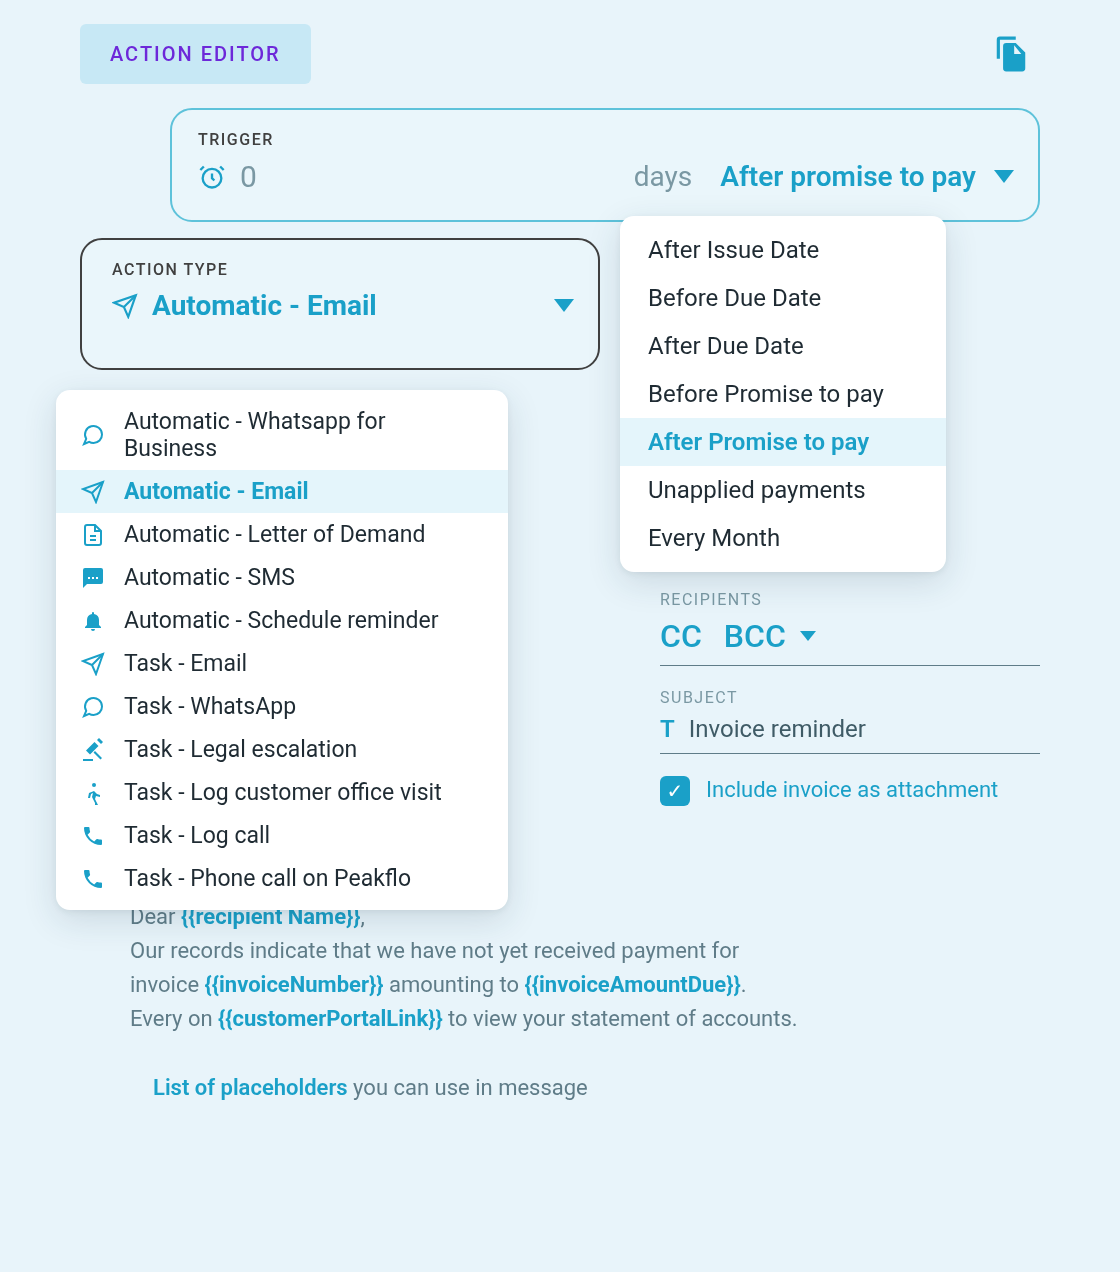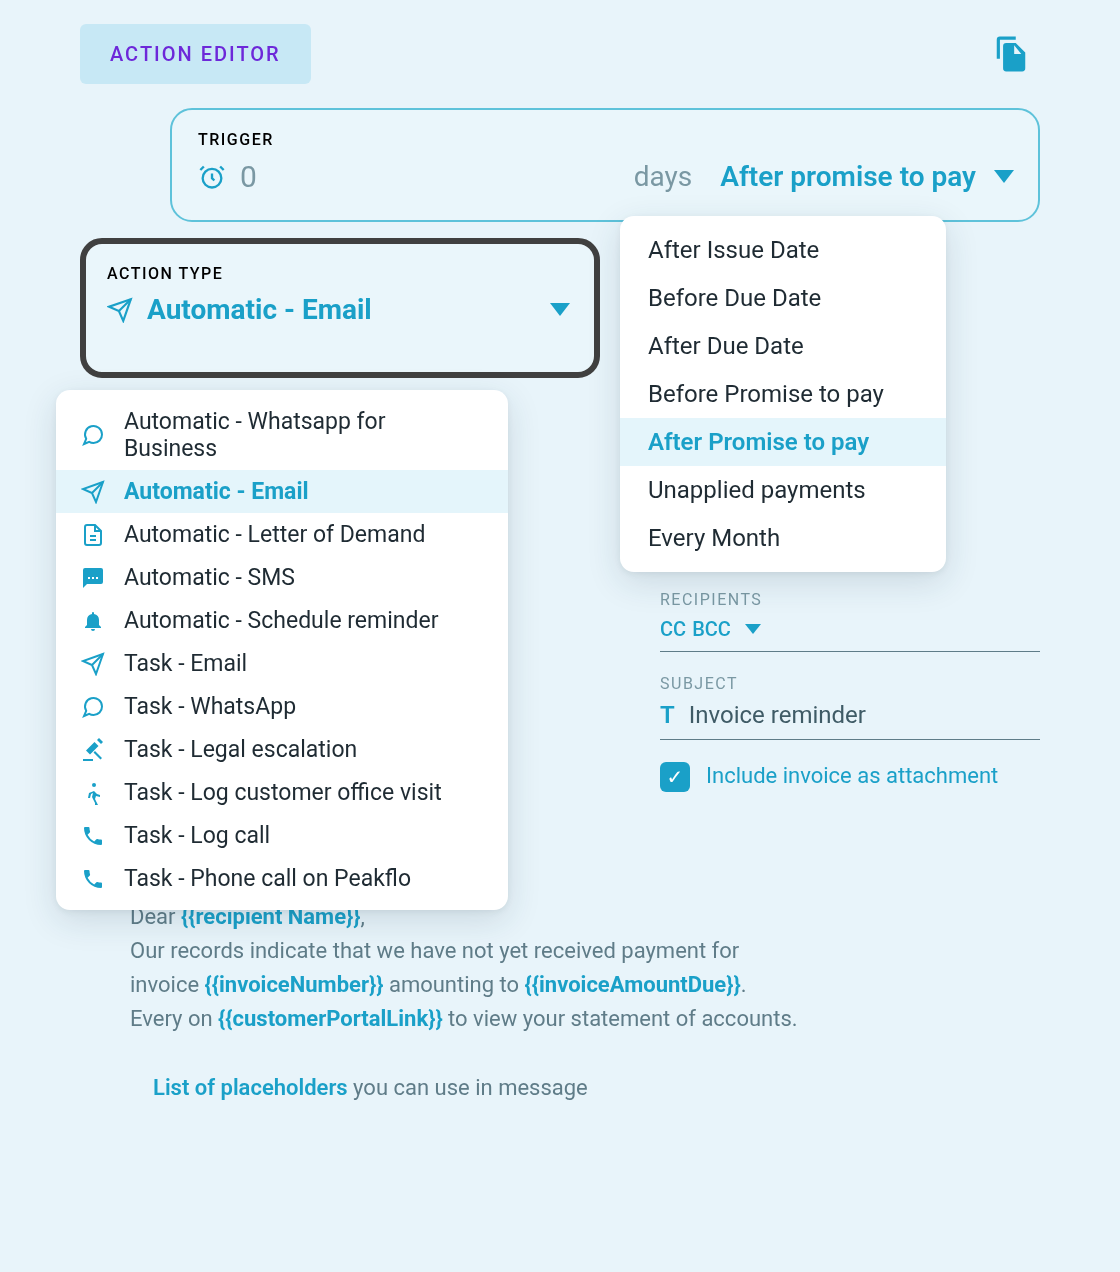"TRIGGER" .section-label { color: #000000 -> #404040 }
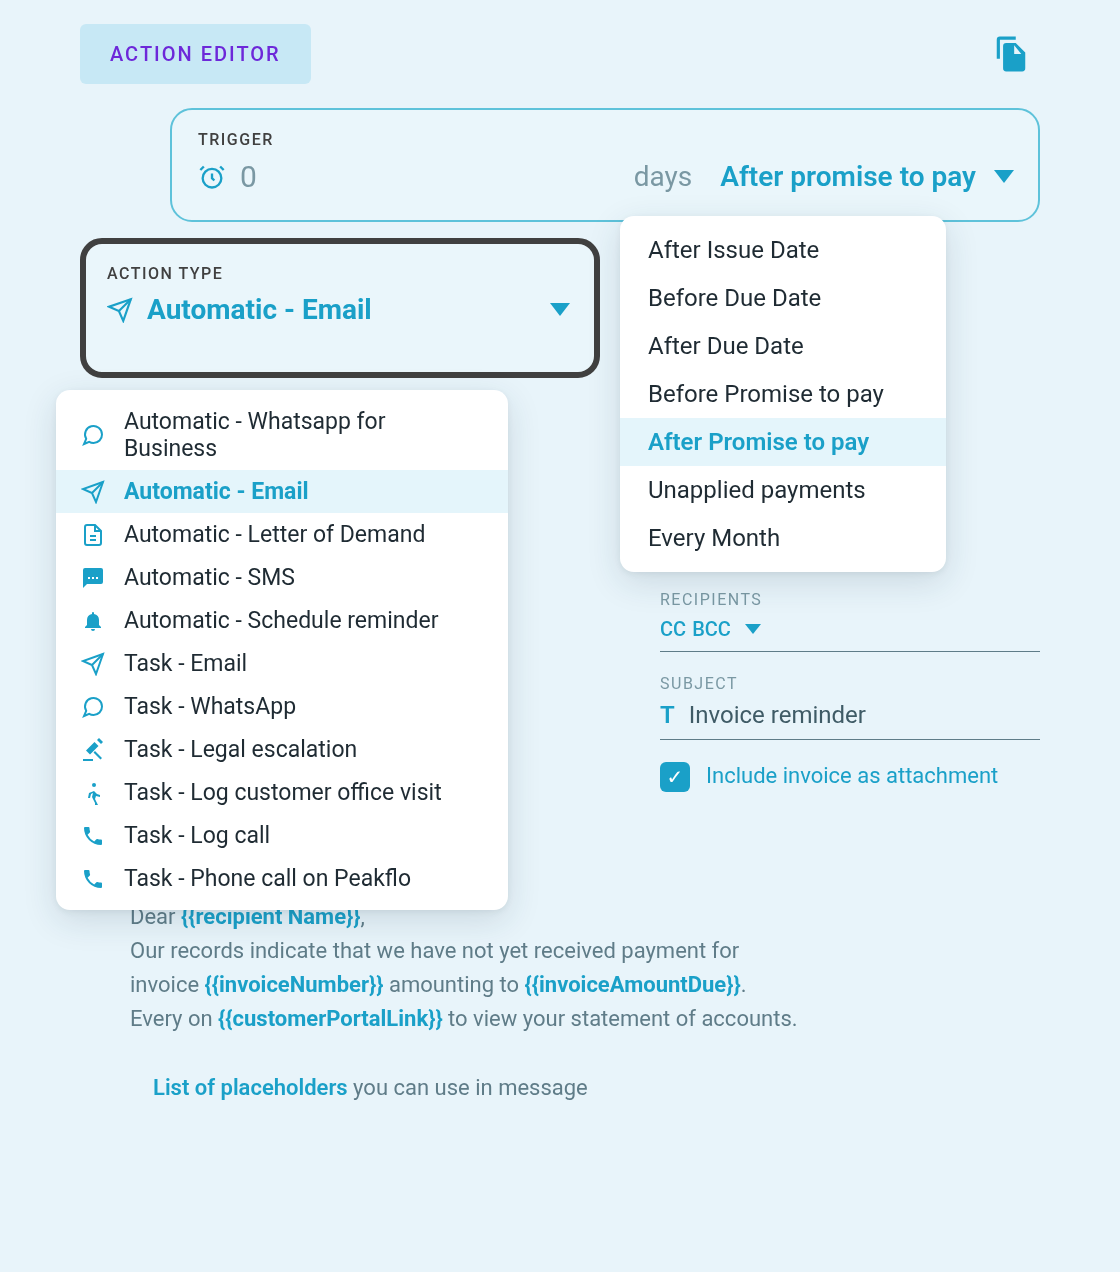"ACTION TYPE" .action-card { border: 6px solid #404040 -> 2px solid #404040; padding: 20px 24px 46px 21px -> 20px 24px 46px 30px }
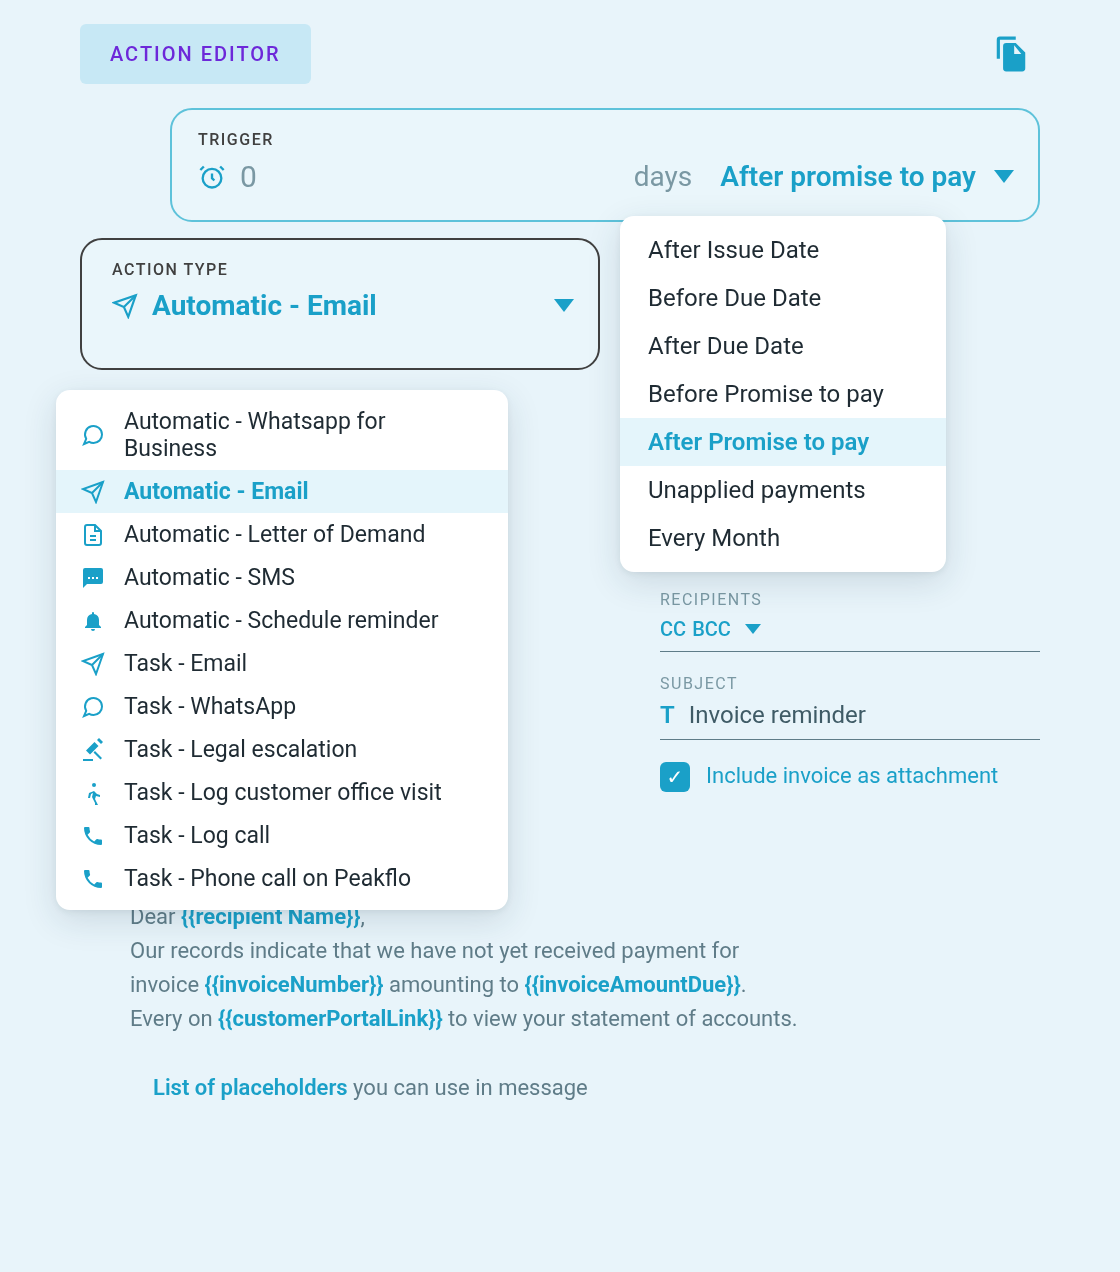"CC" .cc-row { font-size: 20px -> 32px; gap: 6px -> 22px }
